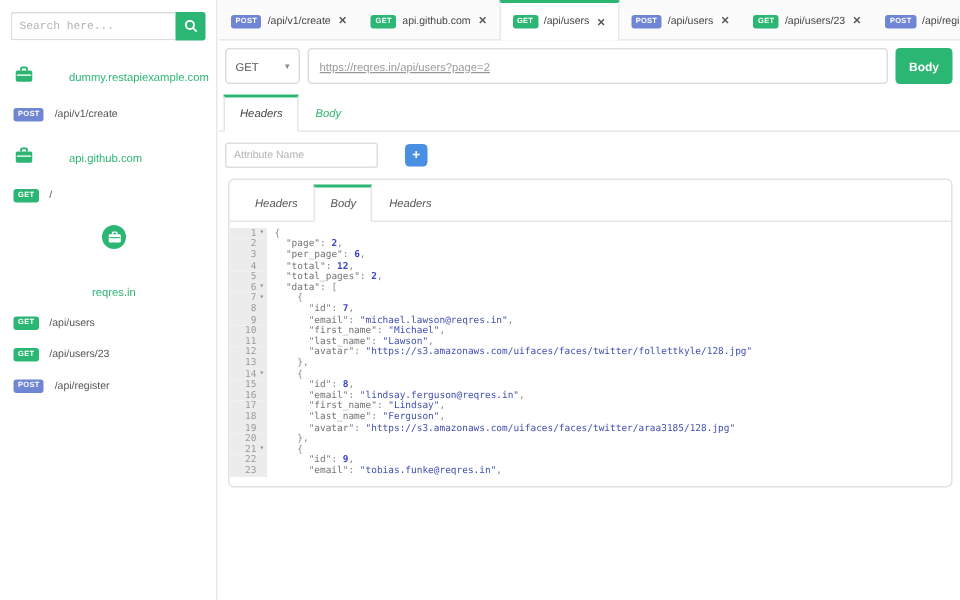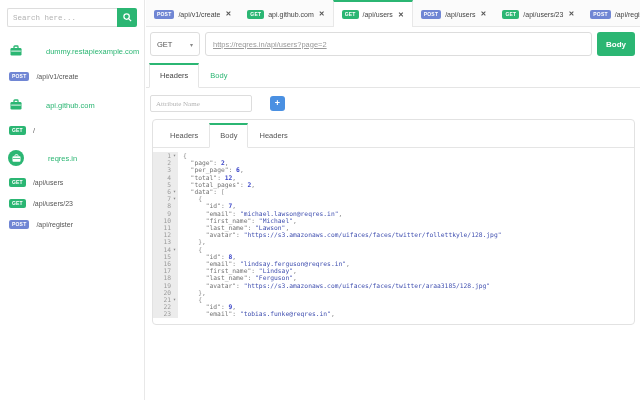"Headers" .ntab { font-style: none -> italic }
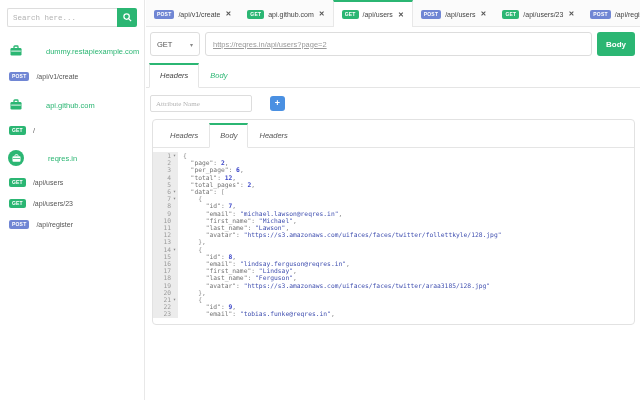"Attribute Name" .attr-input { font-family: Liberation Serif, serif -> Liberation Sans, sans-serif }
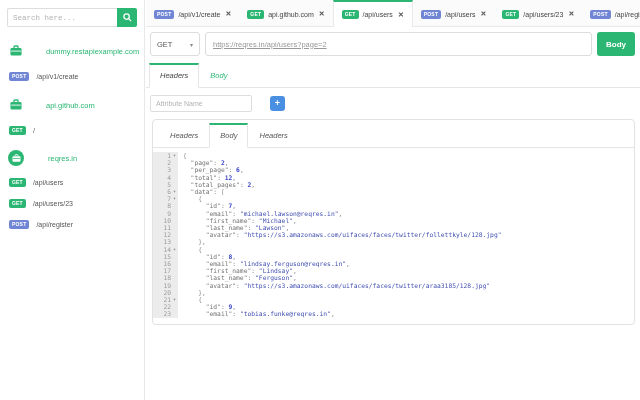"reqres.in" .group-header.active { flex-direction: none -> column }
